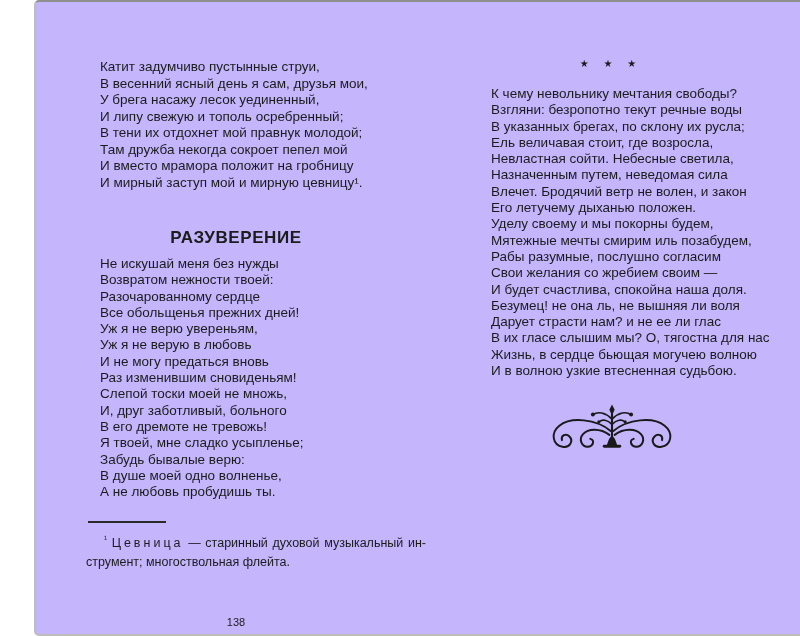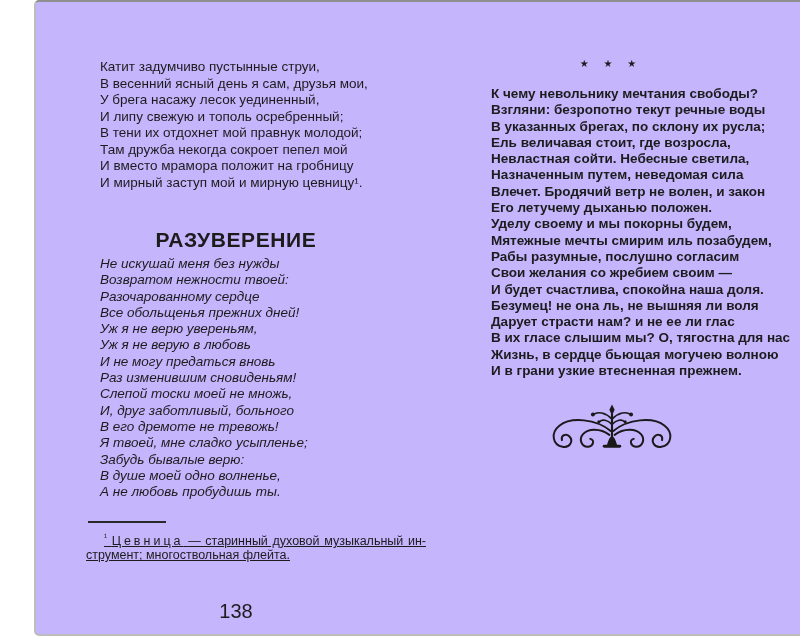"К чему невольнику мечтания свободы?" .right-poem .line { font-weight: bold -> none }
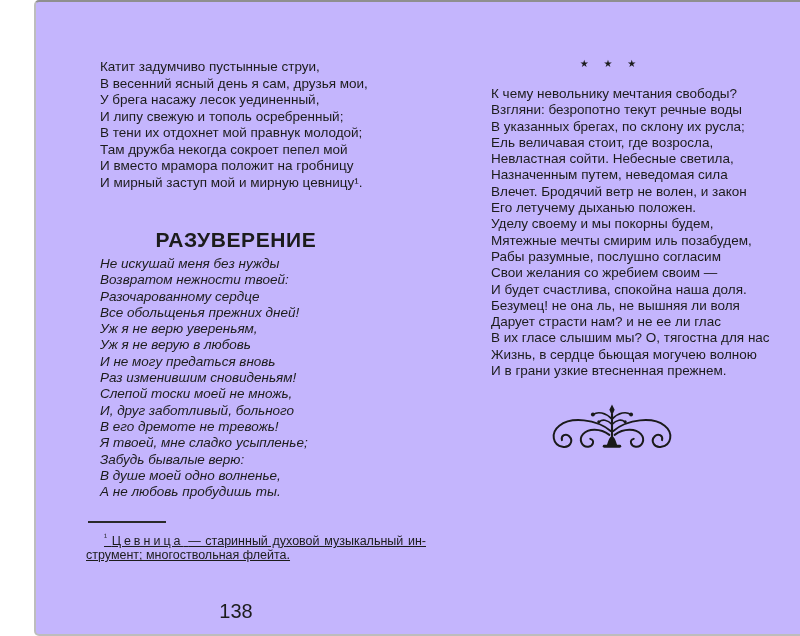"РАЗУВЕРЕНИЕ" .poem-title { font-size: 21px -> 17px }
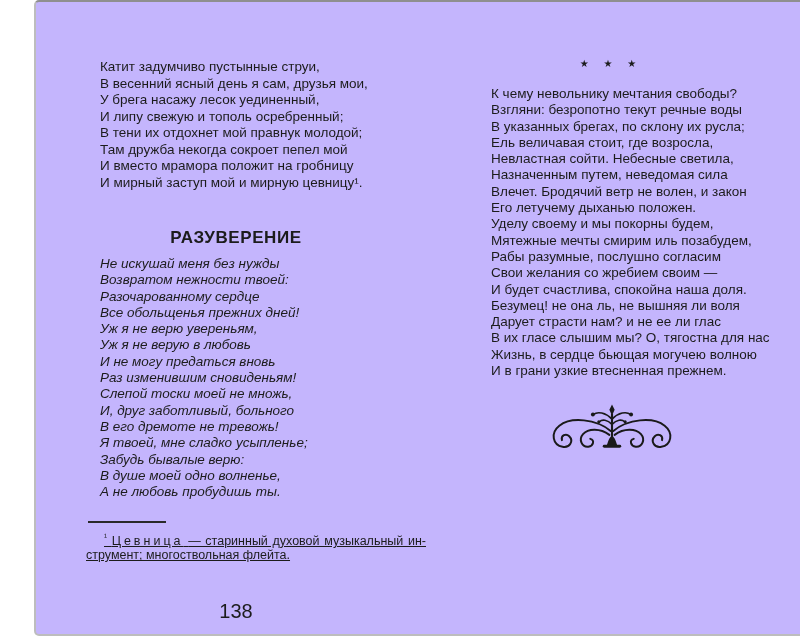"Не искушай меня без нужды" .left-poem .line { font-style: italic -> none }
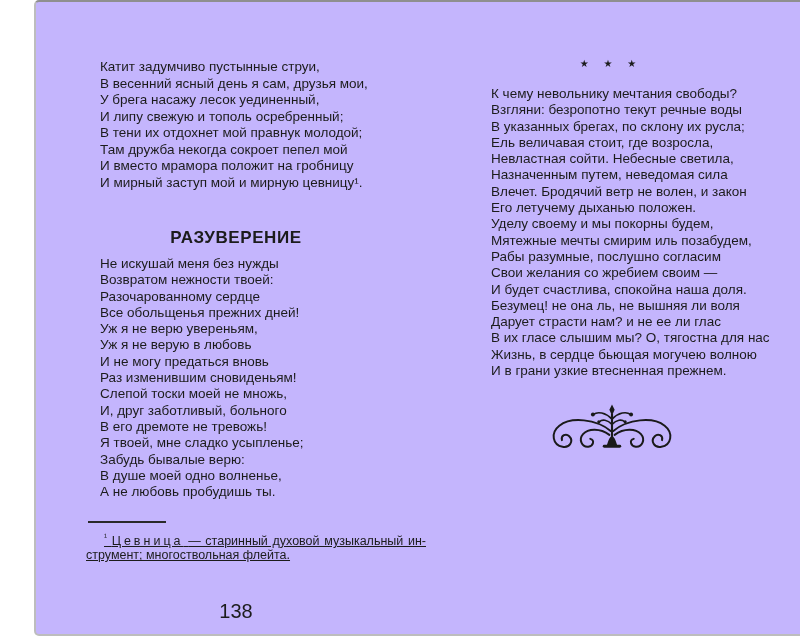"И в грани узкие втесненная" div.line { text: грани узкие втесненная прежнем -> волною узкие втесненная судьбою }
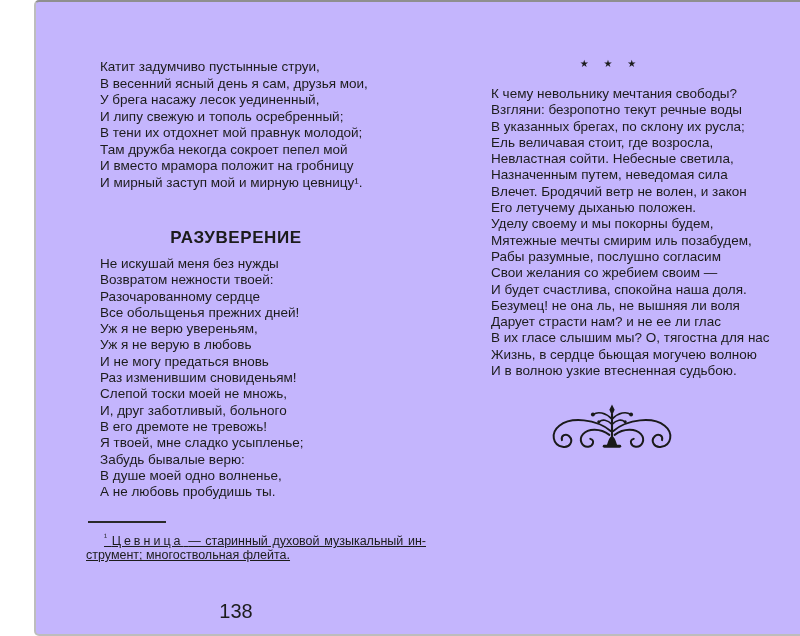"¹ Цевница — старинный духовой" .fn-line { line-height: 14px -> 19px; text-decoration: underline -> none }
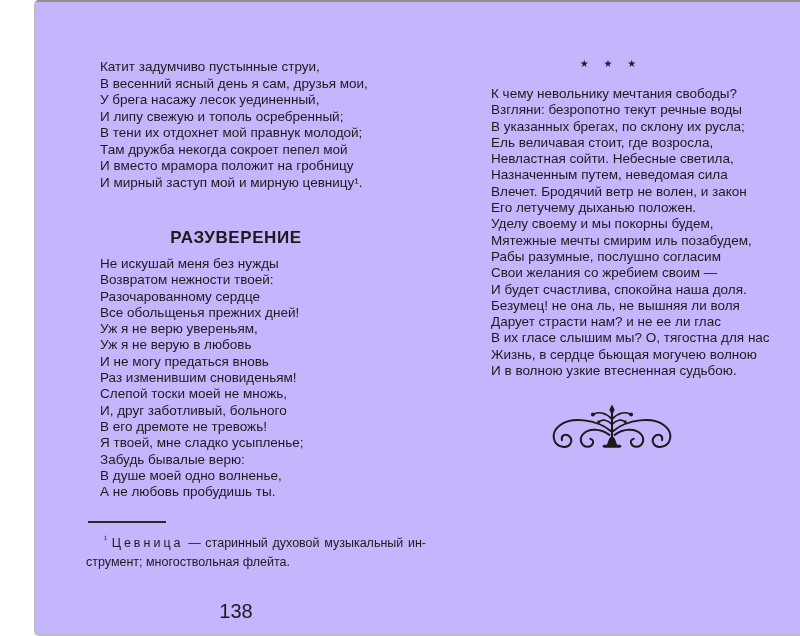"138" .page-number { font-size: 20px -> 11px; top: 598px -> 614px }
